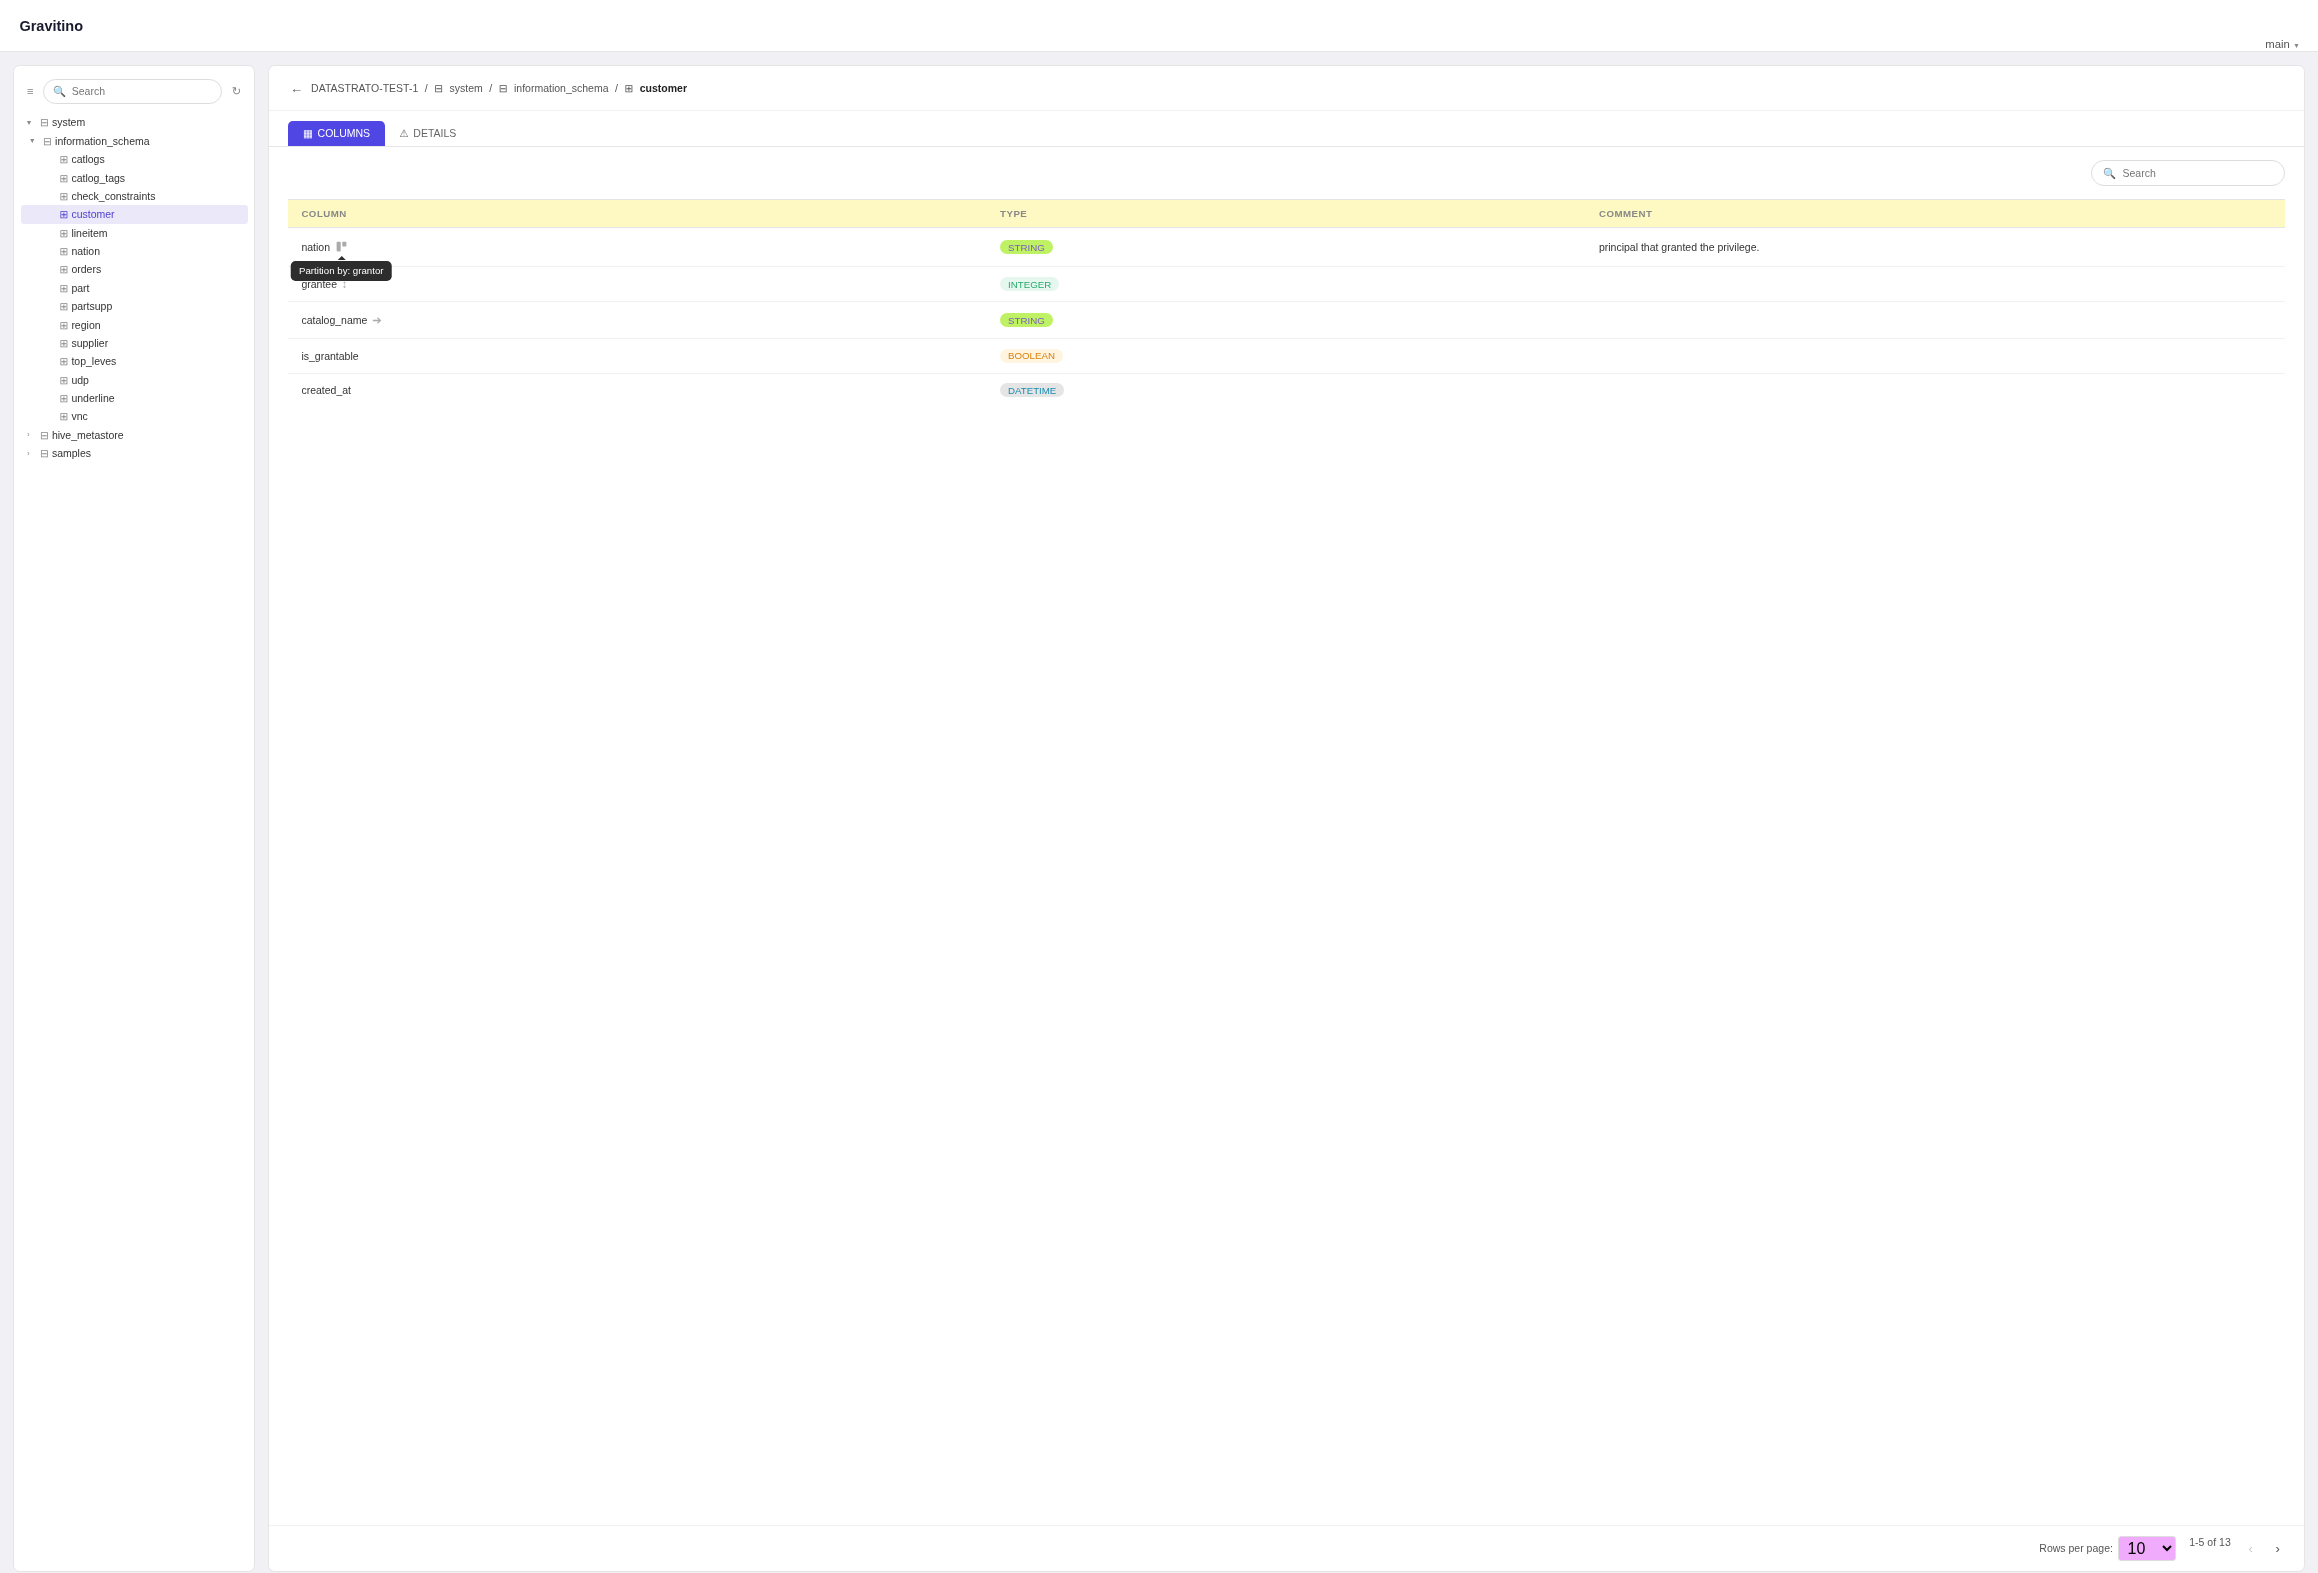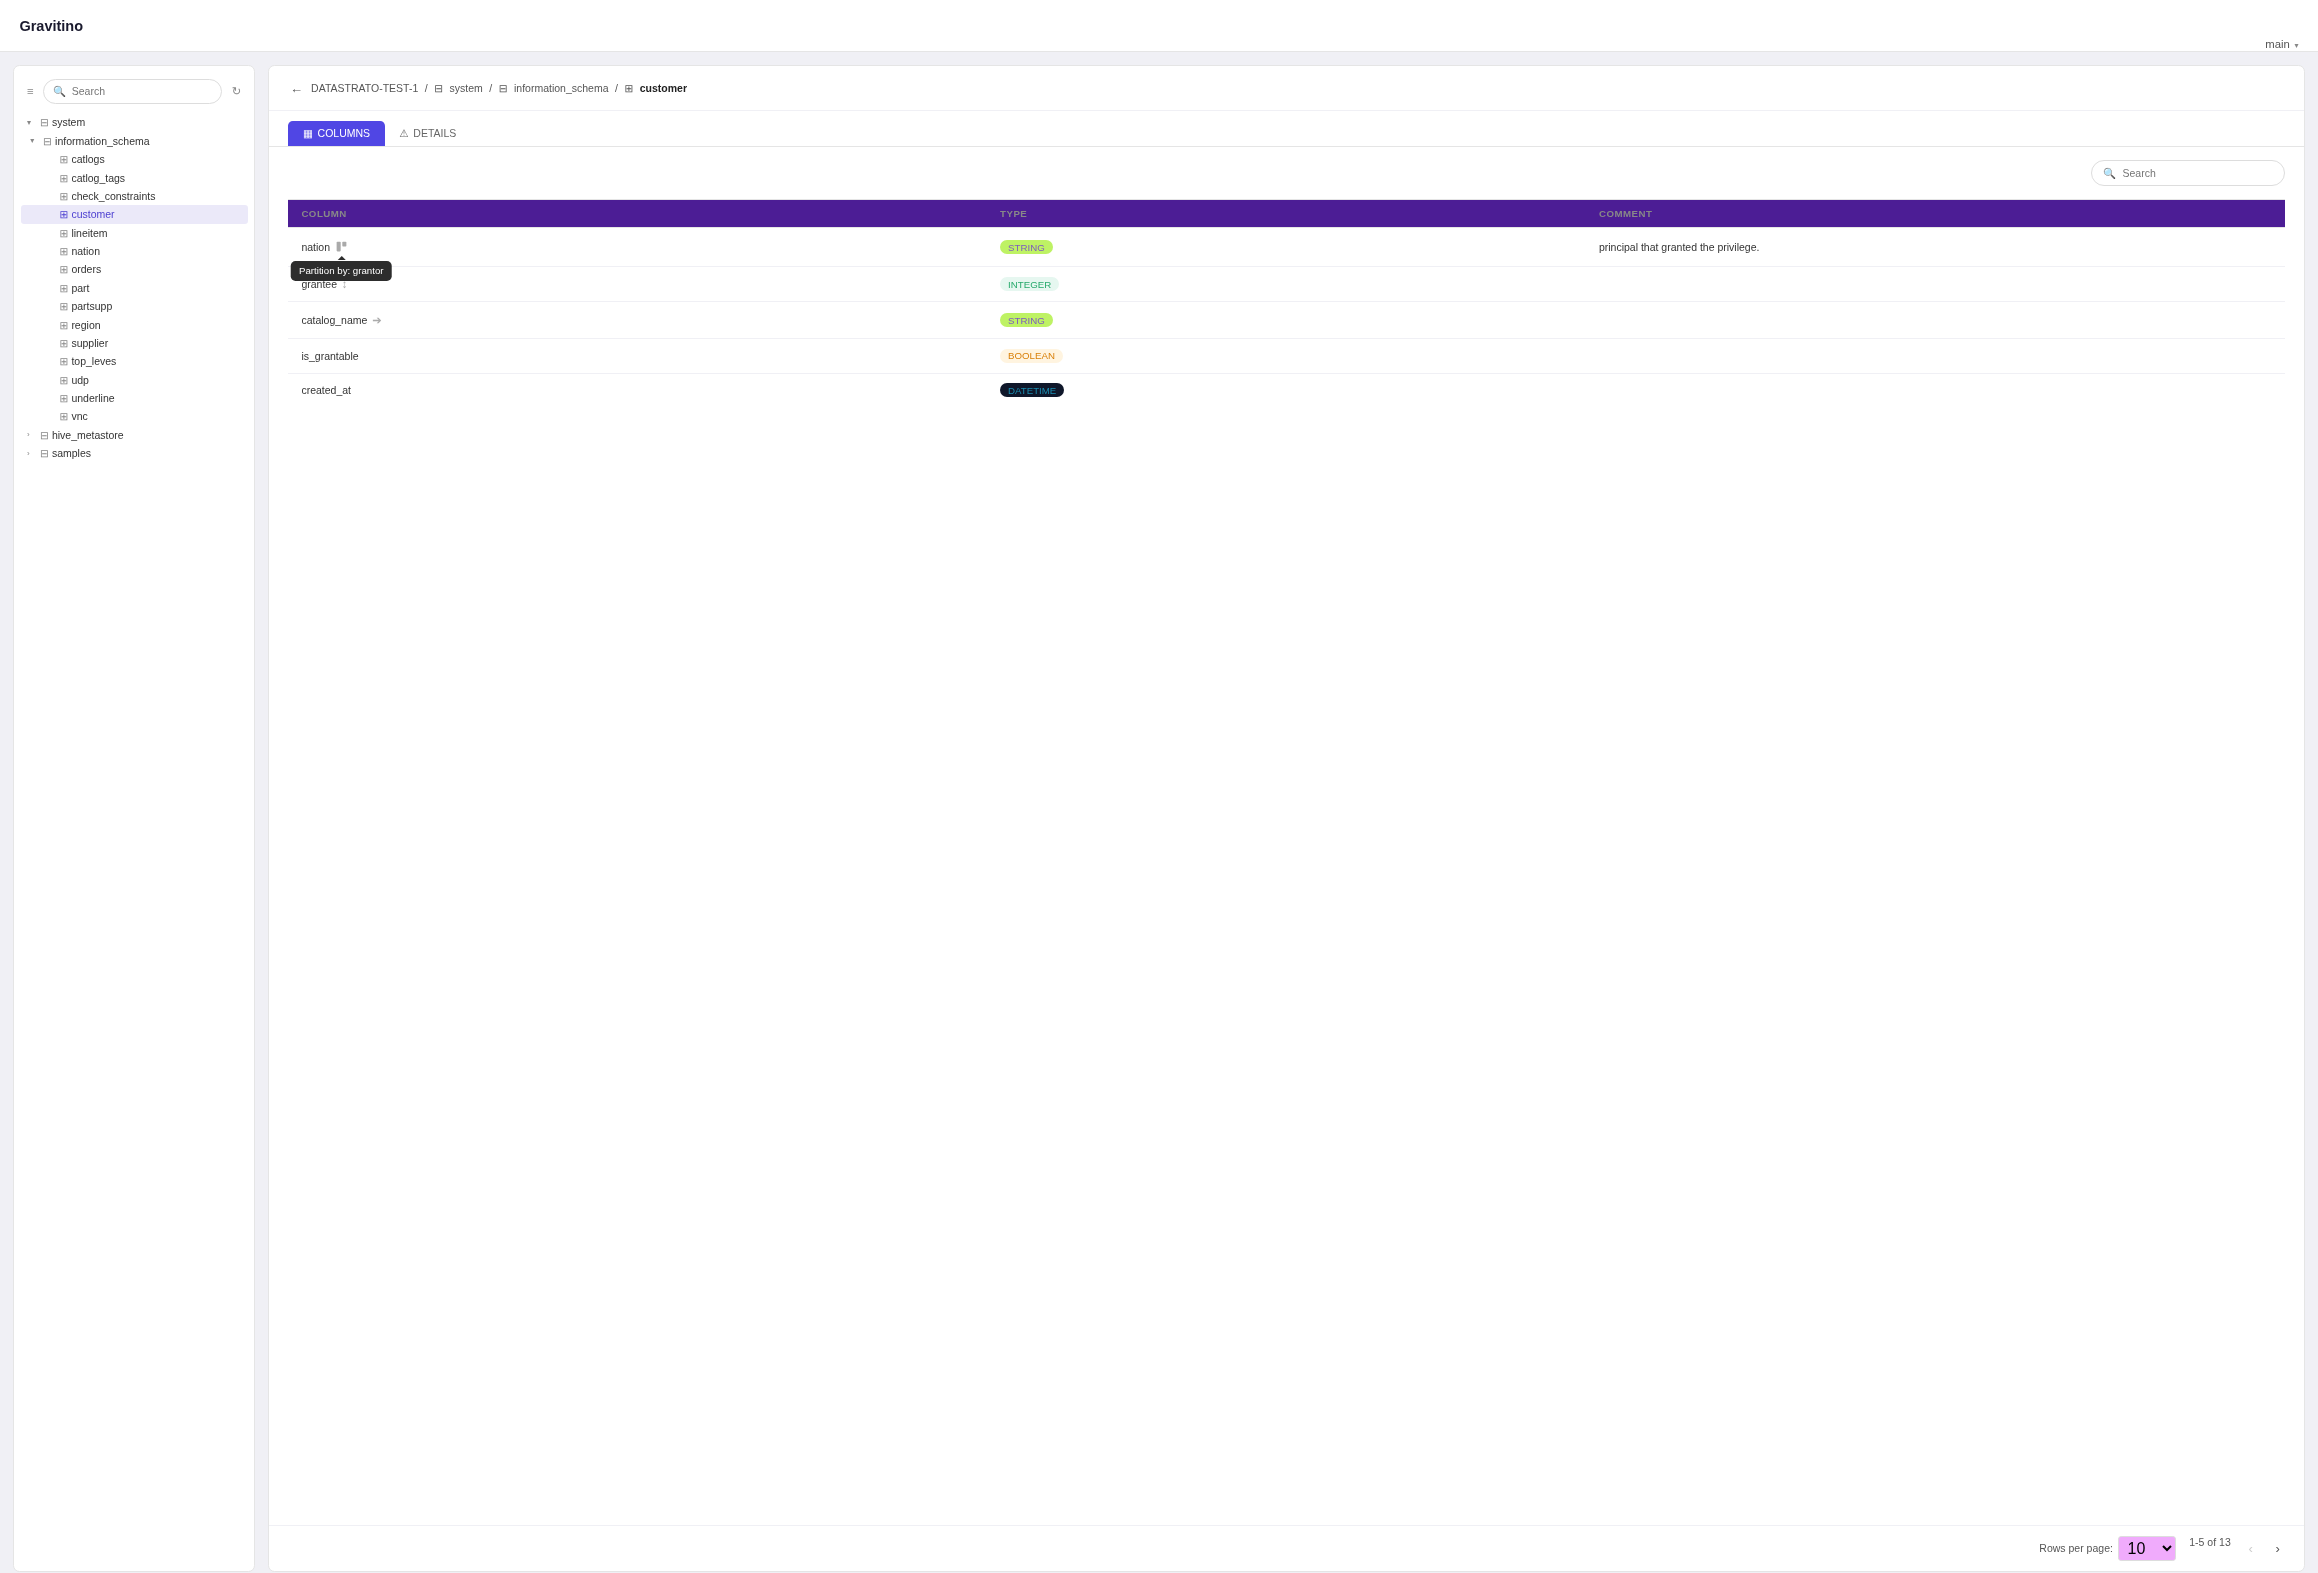"COLUMN" .data-table th { background: #4c1d95 -> #fef9c3 }
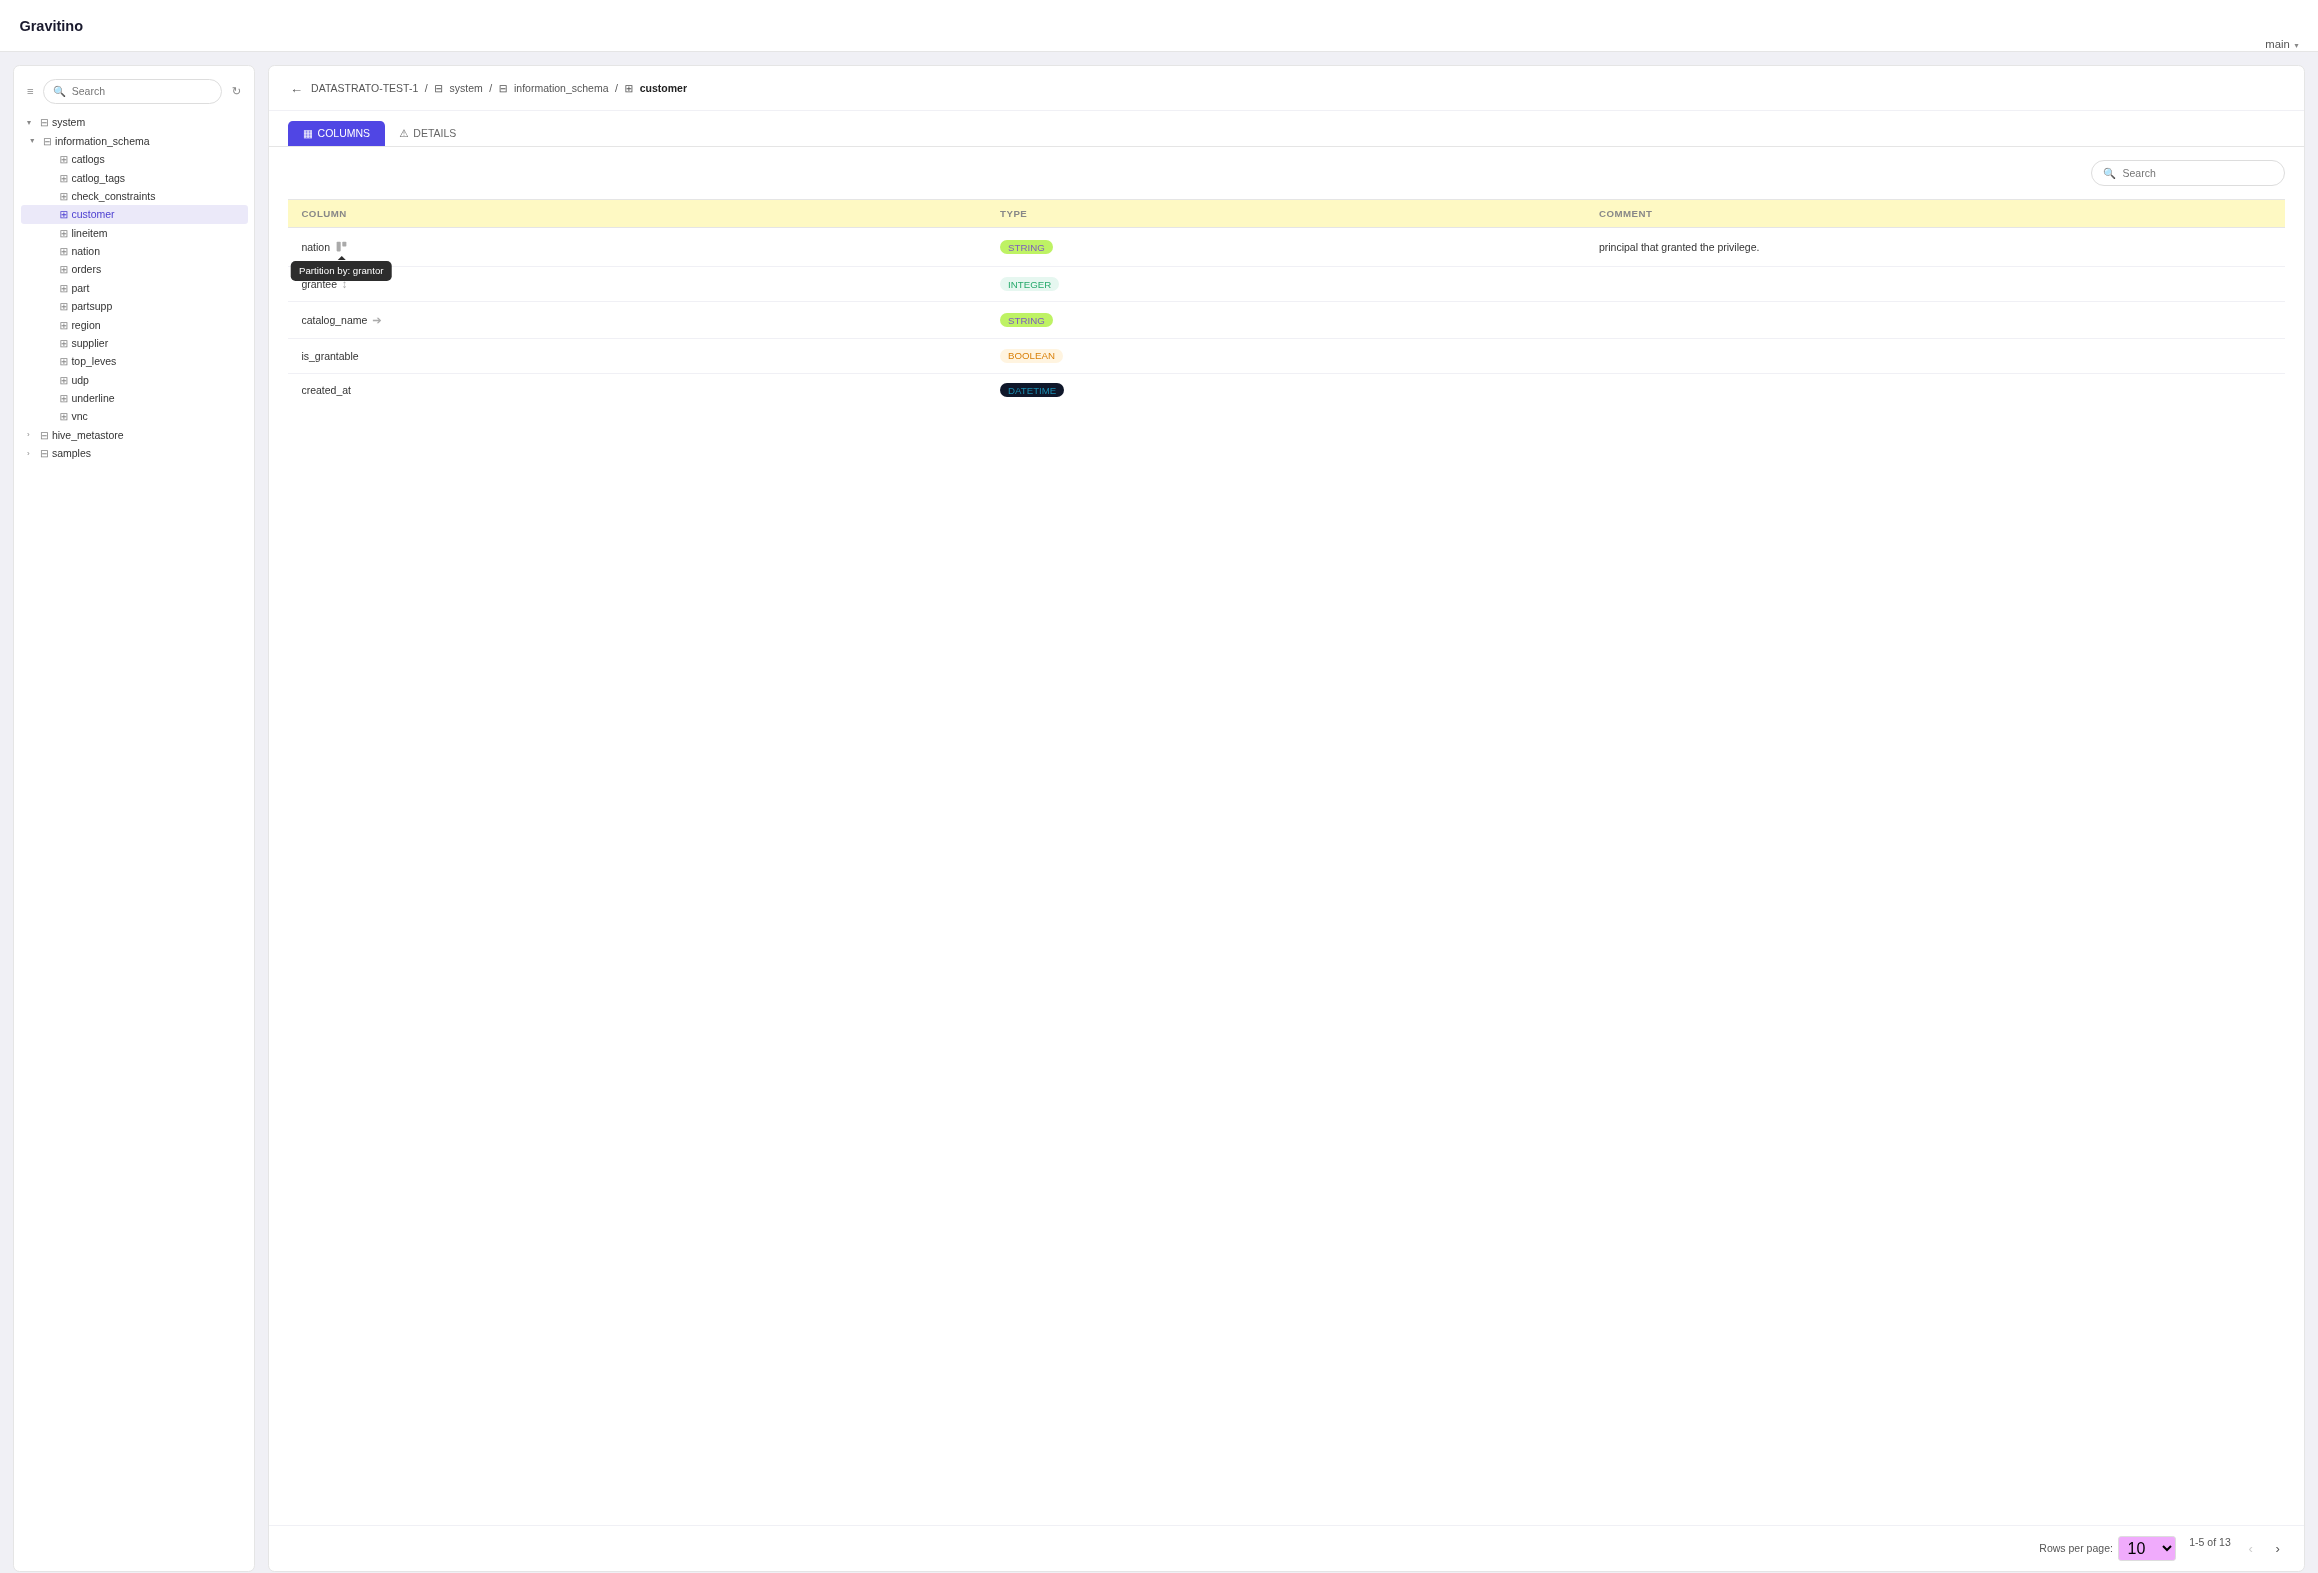"DATETIME" .badge-datetime { background: #0f172a -> #e5e5e5 }
